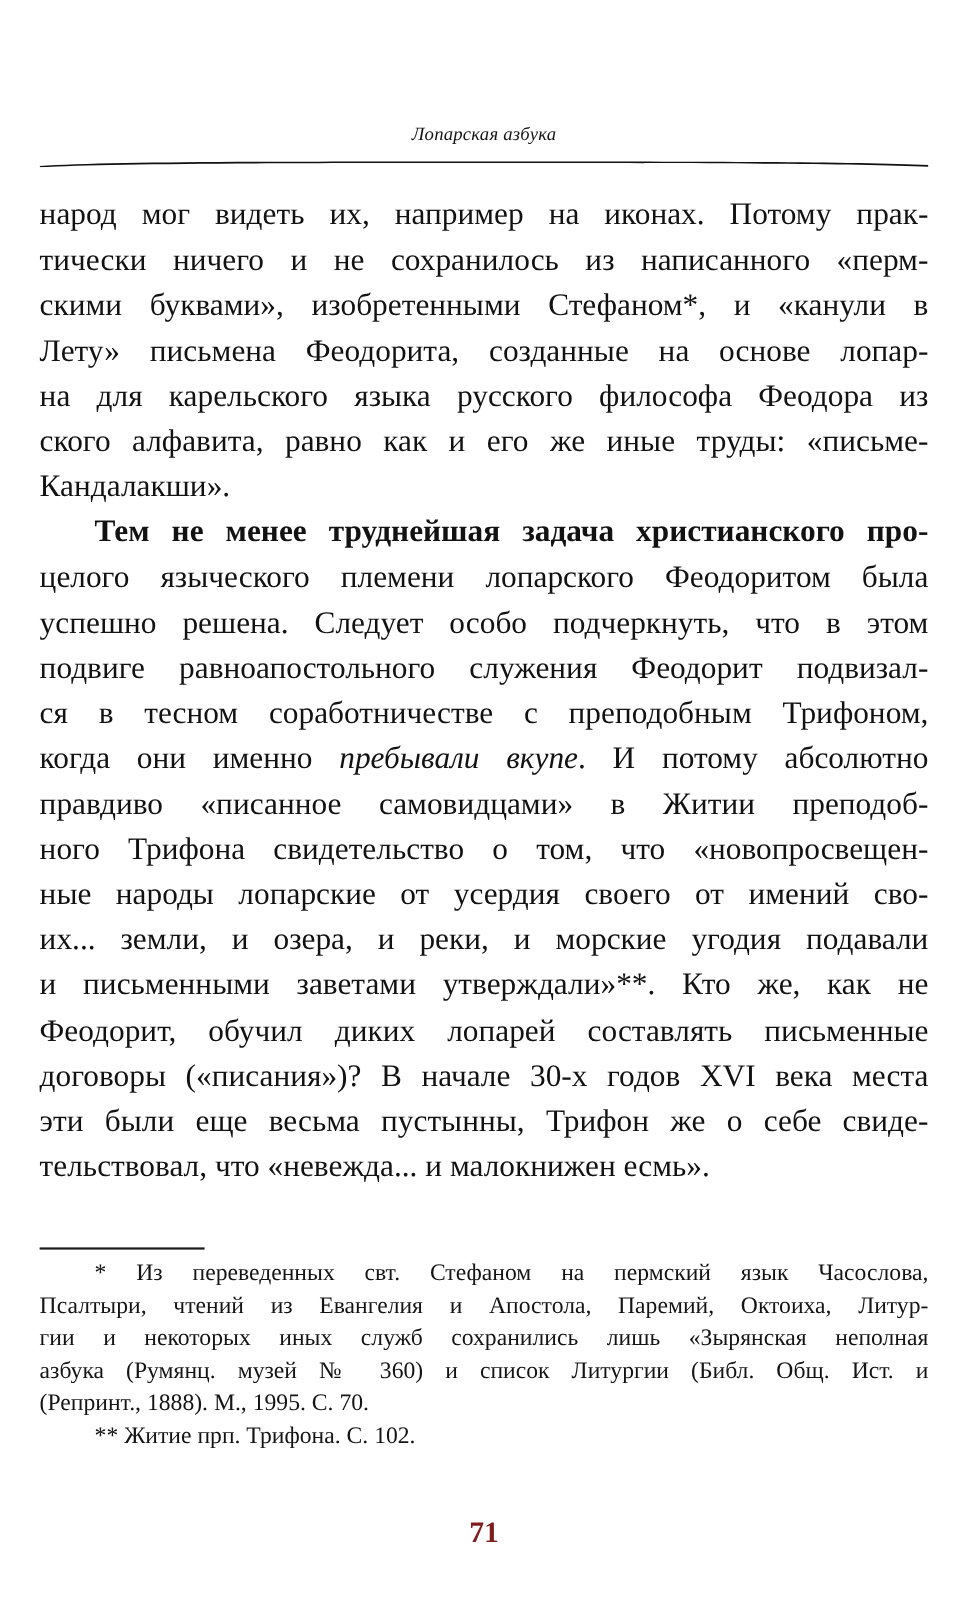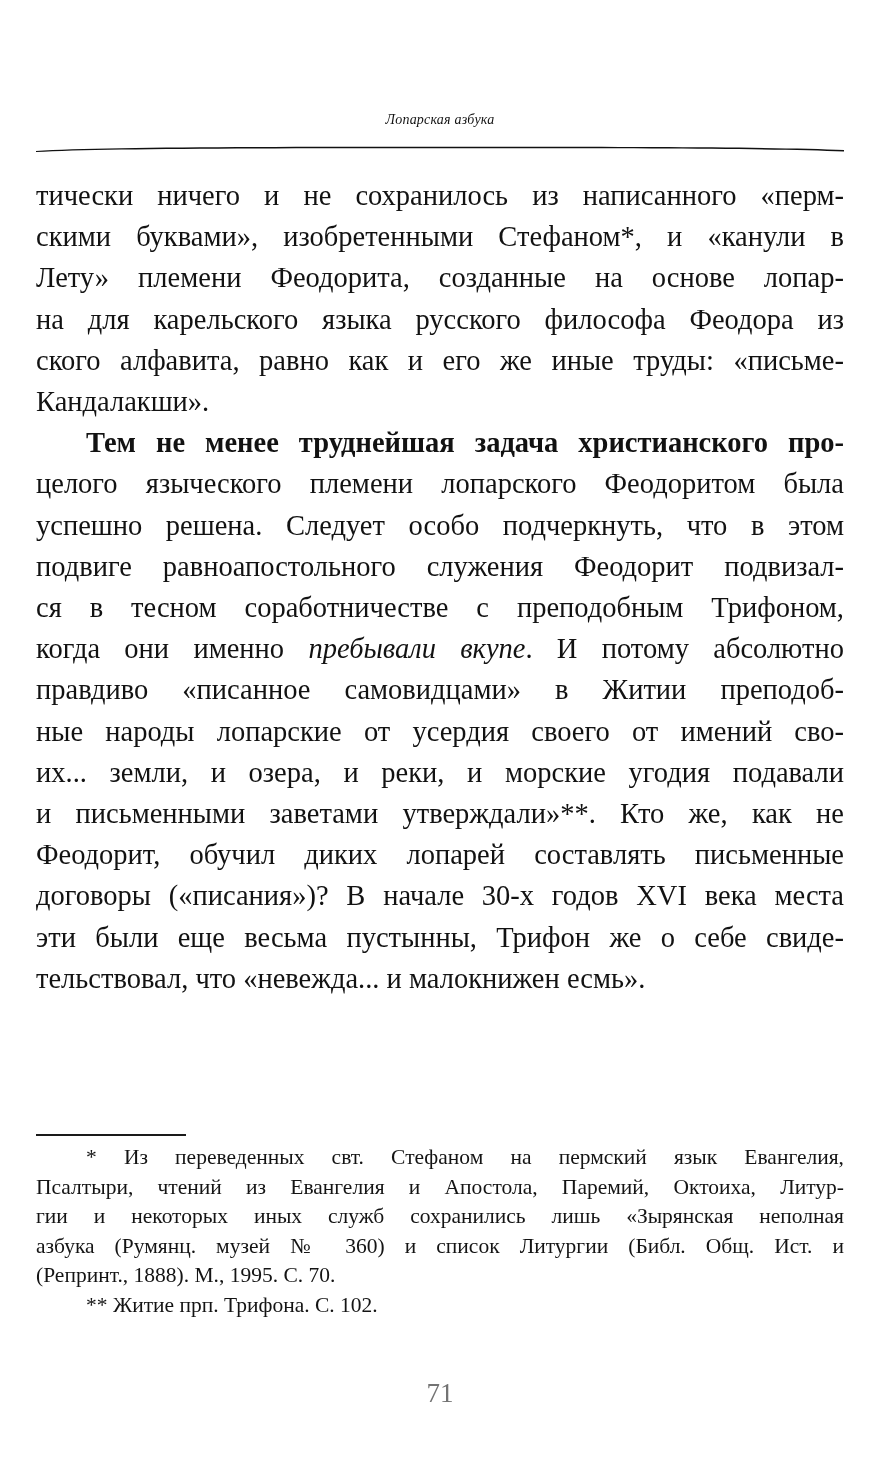"Лопарская азбука" .running-head { font-size: 14px -> 17px }
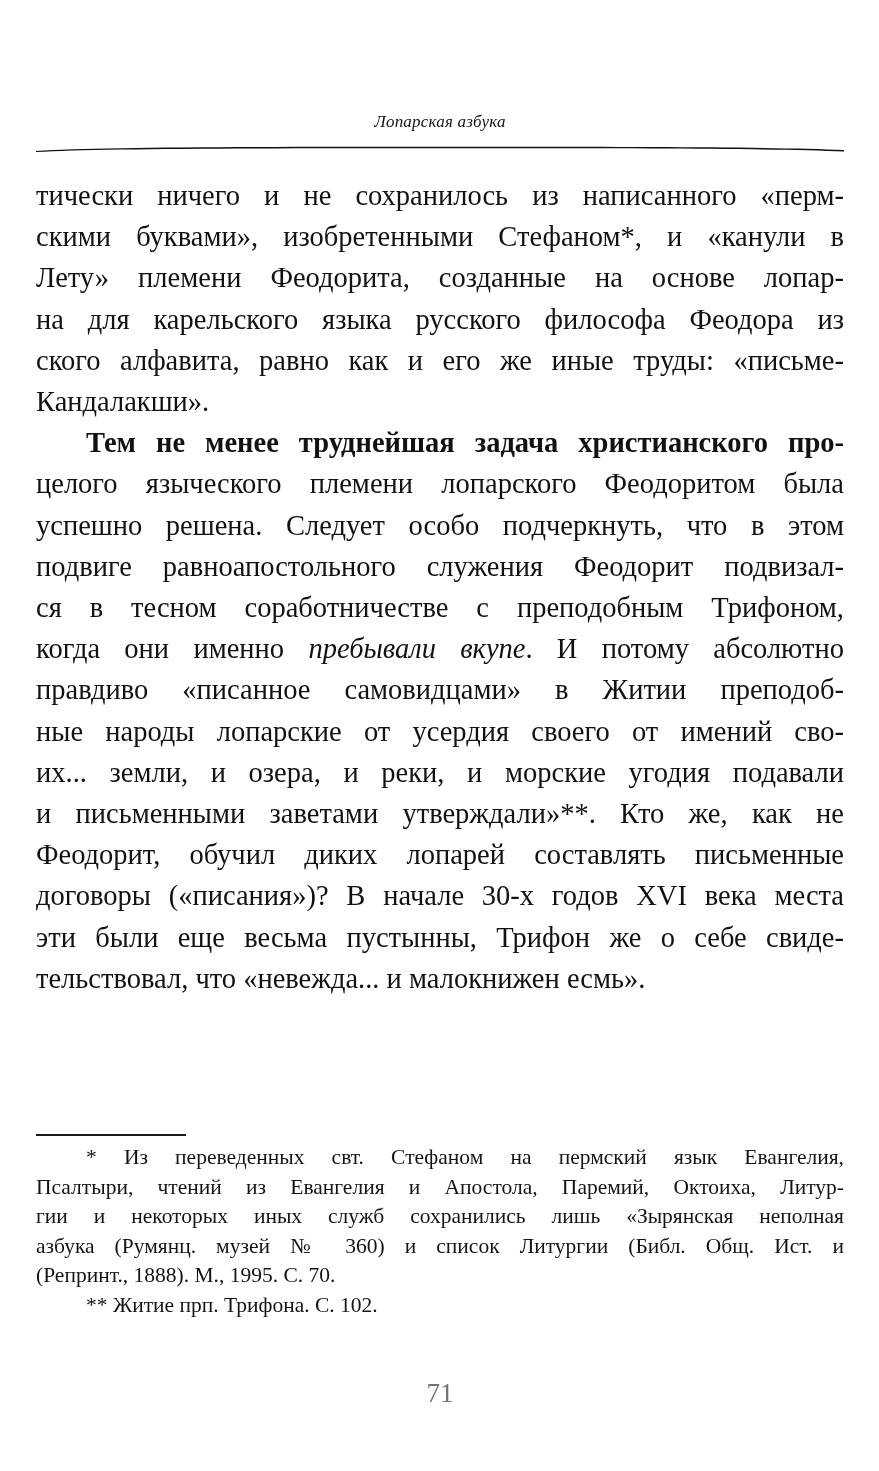"народ мог видеть их, например" span.line { html: none -> <span>народ мог видеть их, например на иконах. Потому прак-</span> }
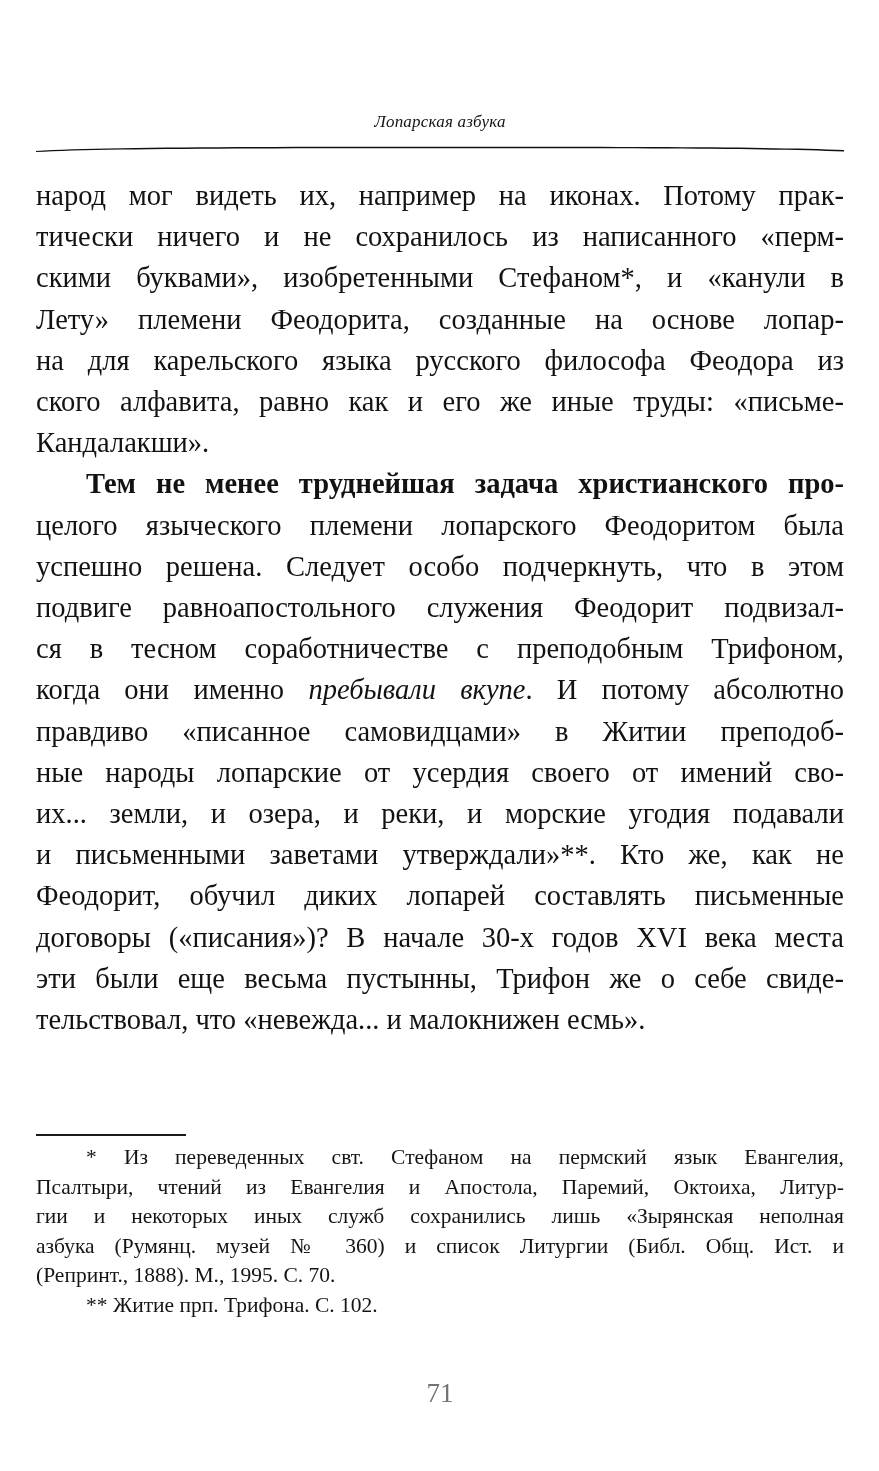"Лету» племени Феодорита, созданные на" span.line { text: племени -> письмена }
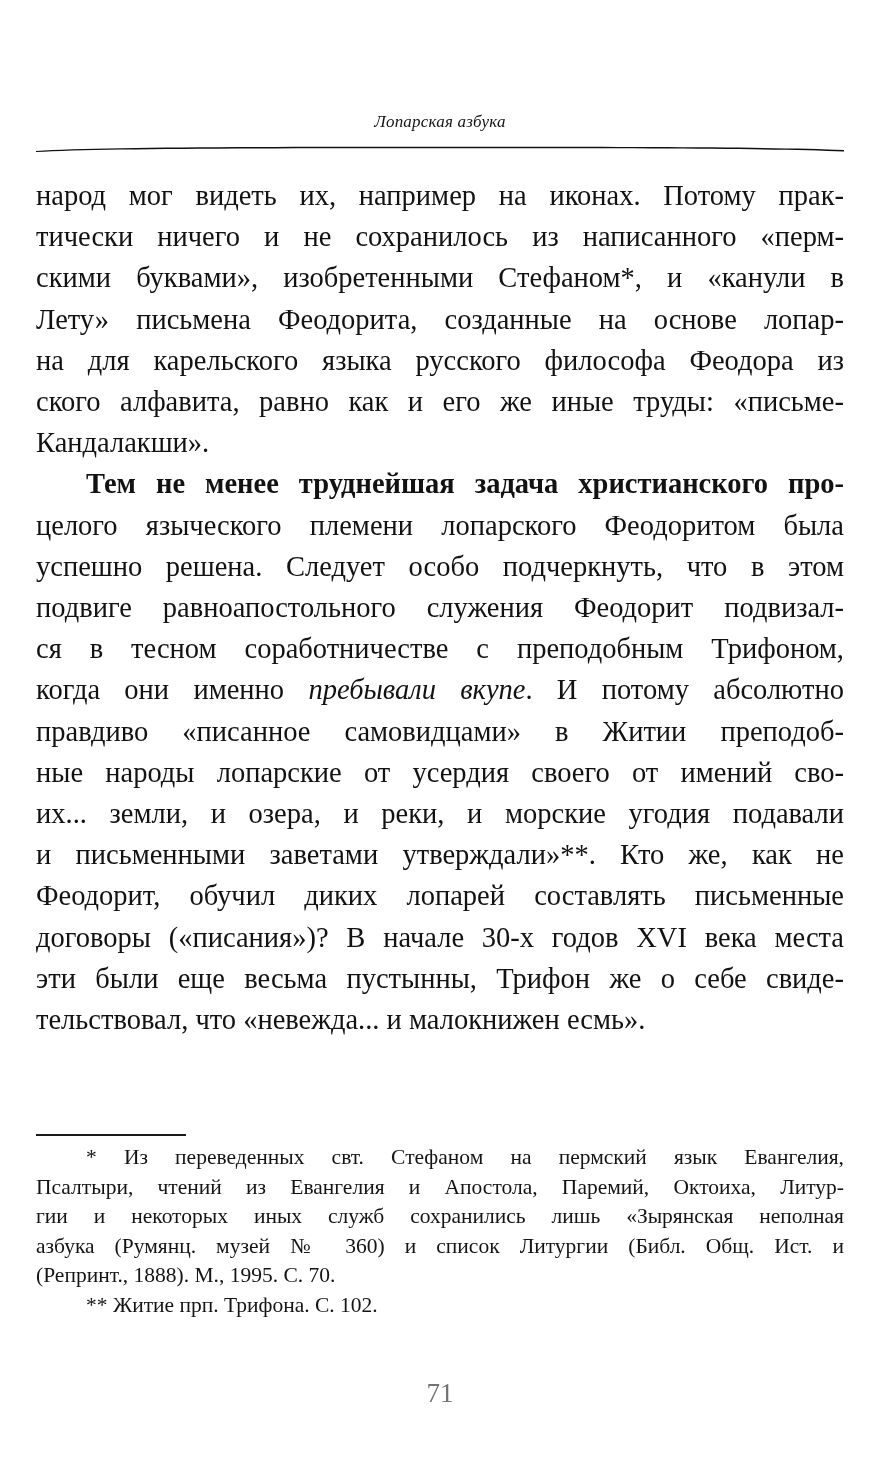"ного Трифона свидетельство о том," span.line { html: none -> <span>ного Трифона свидетельство о том, что «новопросвещен-</span> }
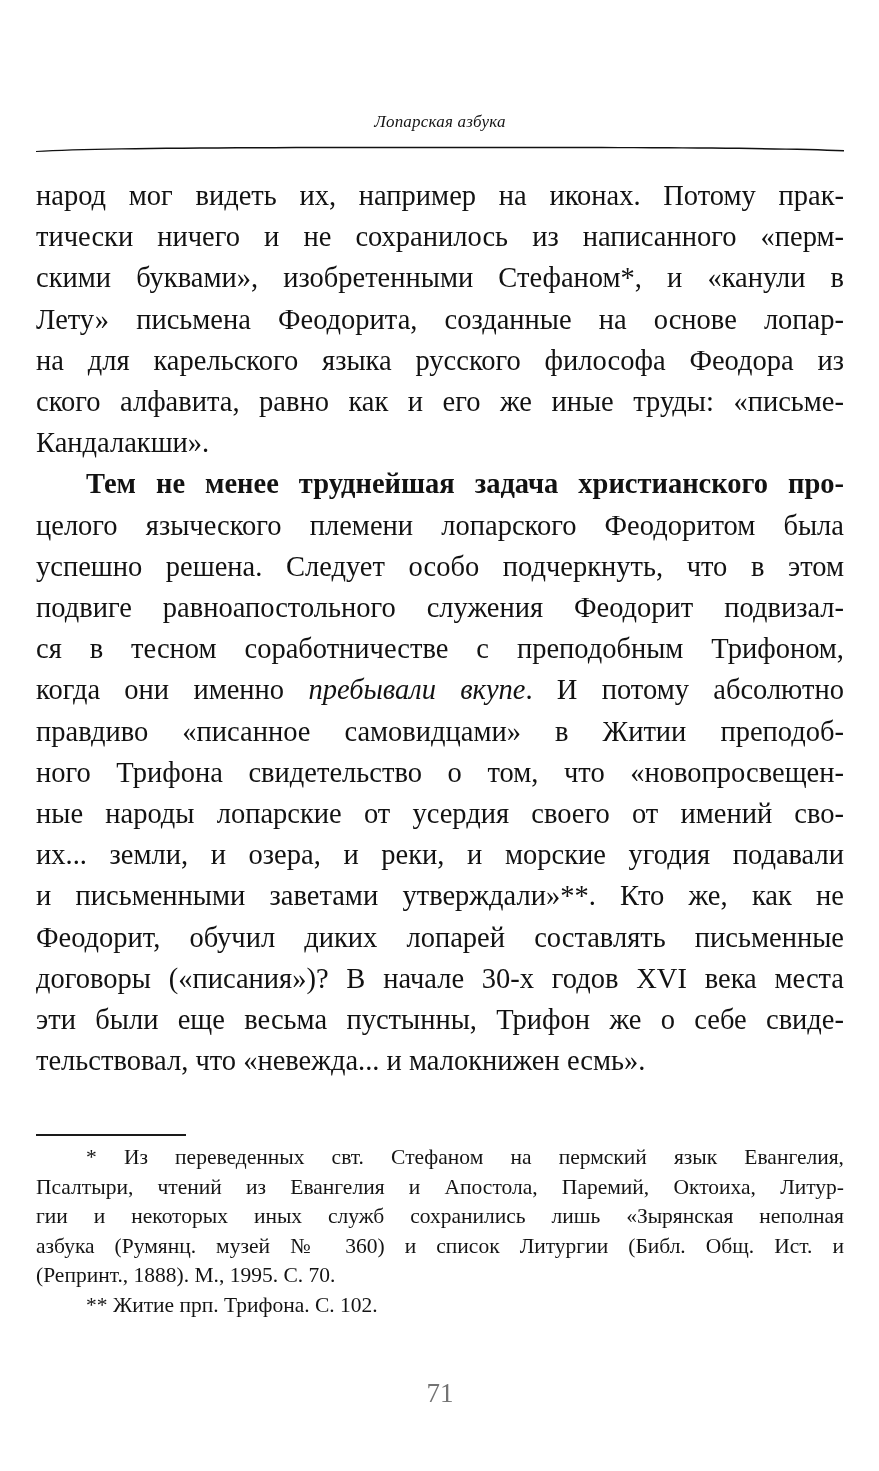"* Из переведенных свт. Стефаном" span.line { text: Евангелия -> Часослова }
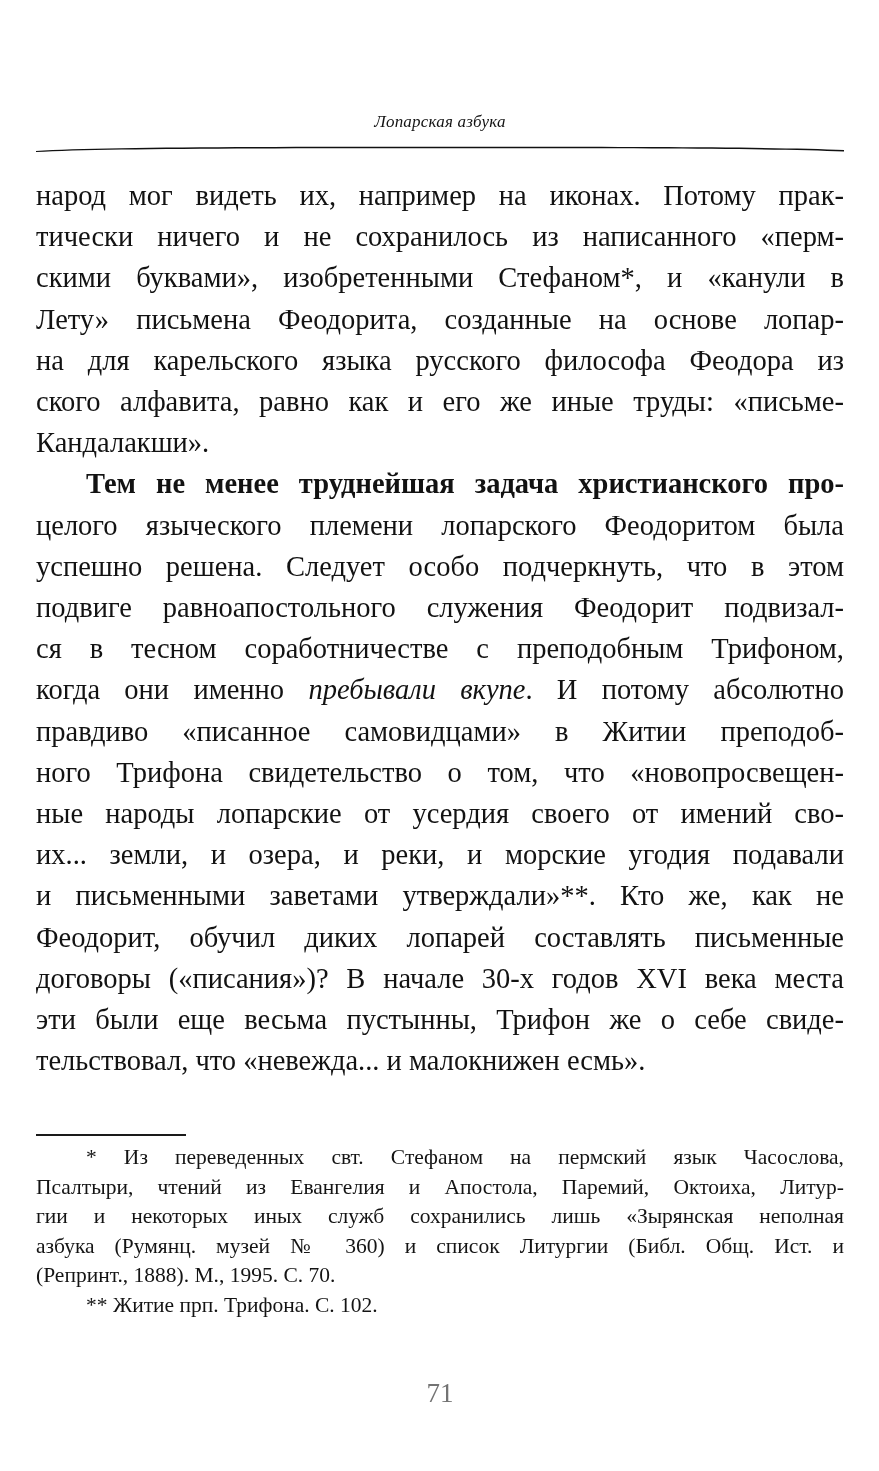"71" .page-number { color: #737373 -> #7f1d1d; font-weight: normal -> bold }
